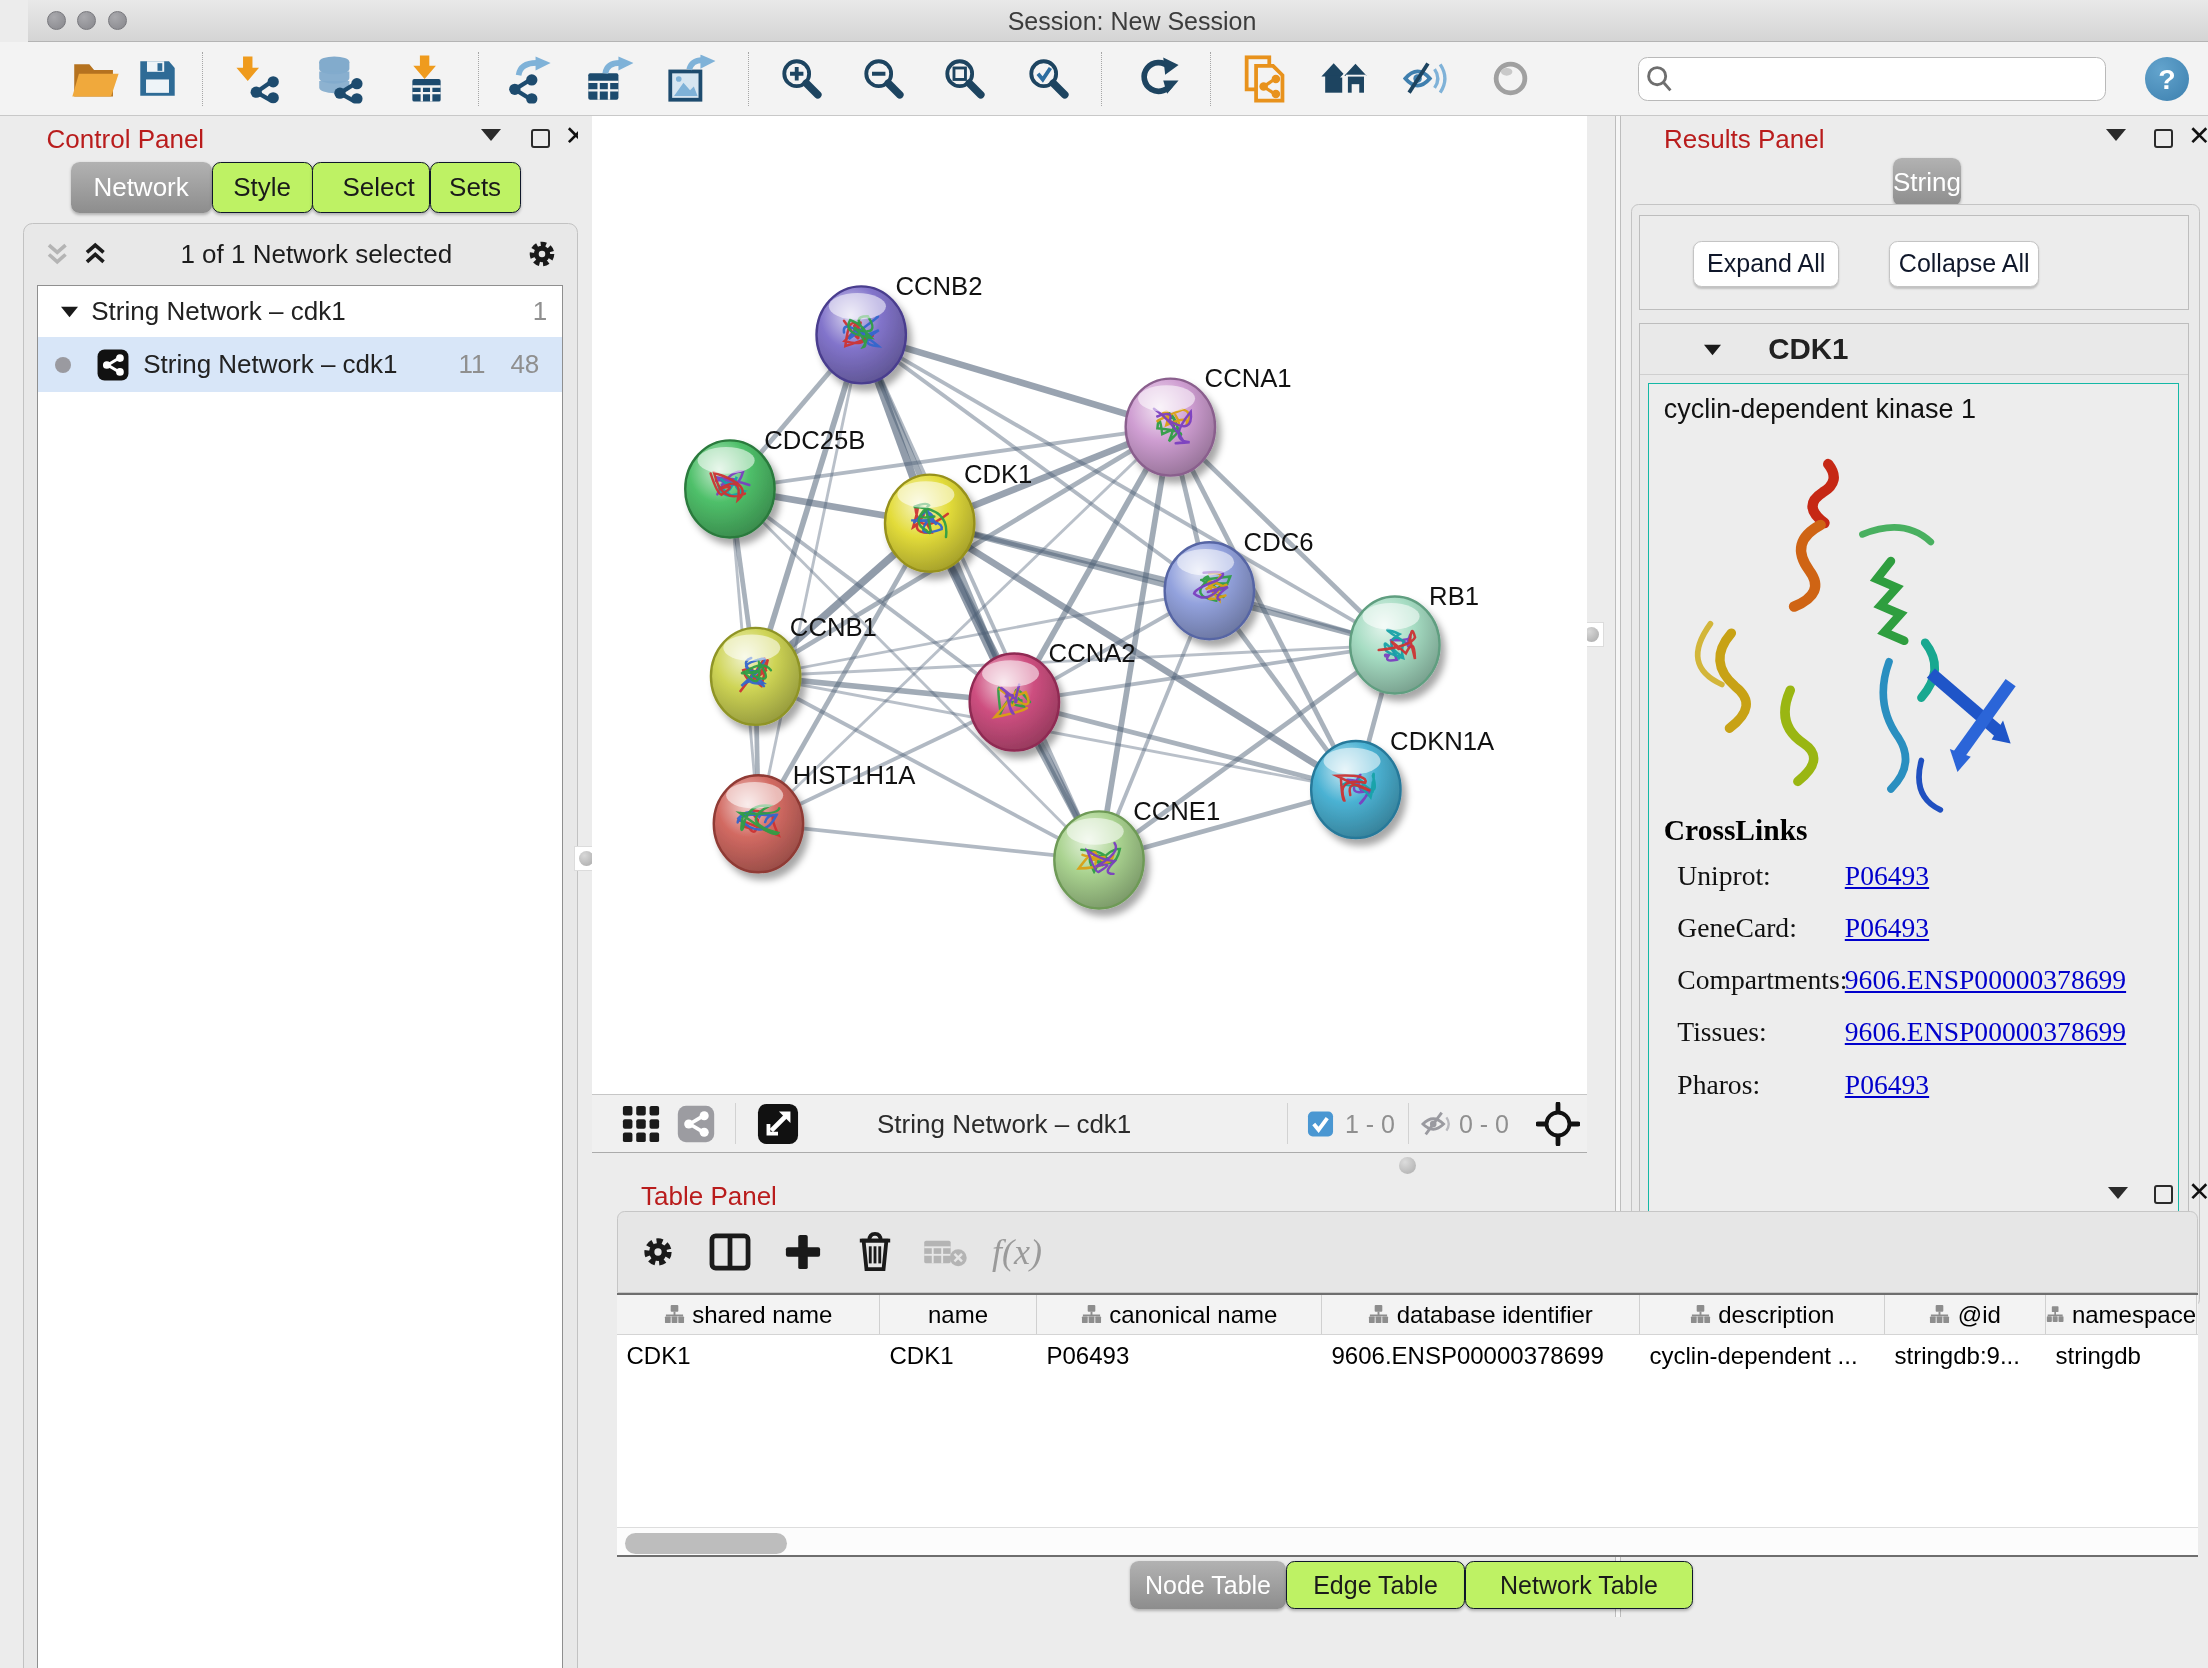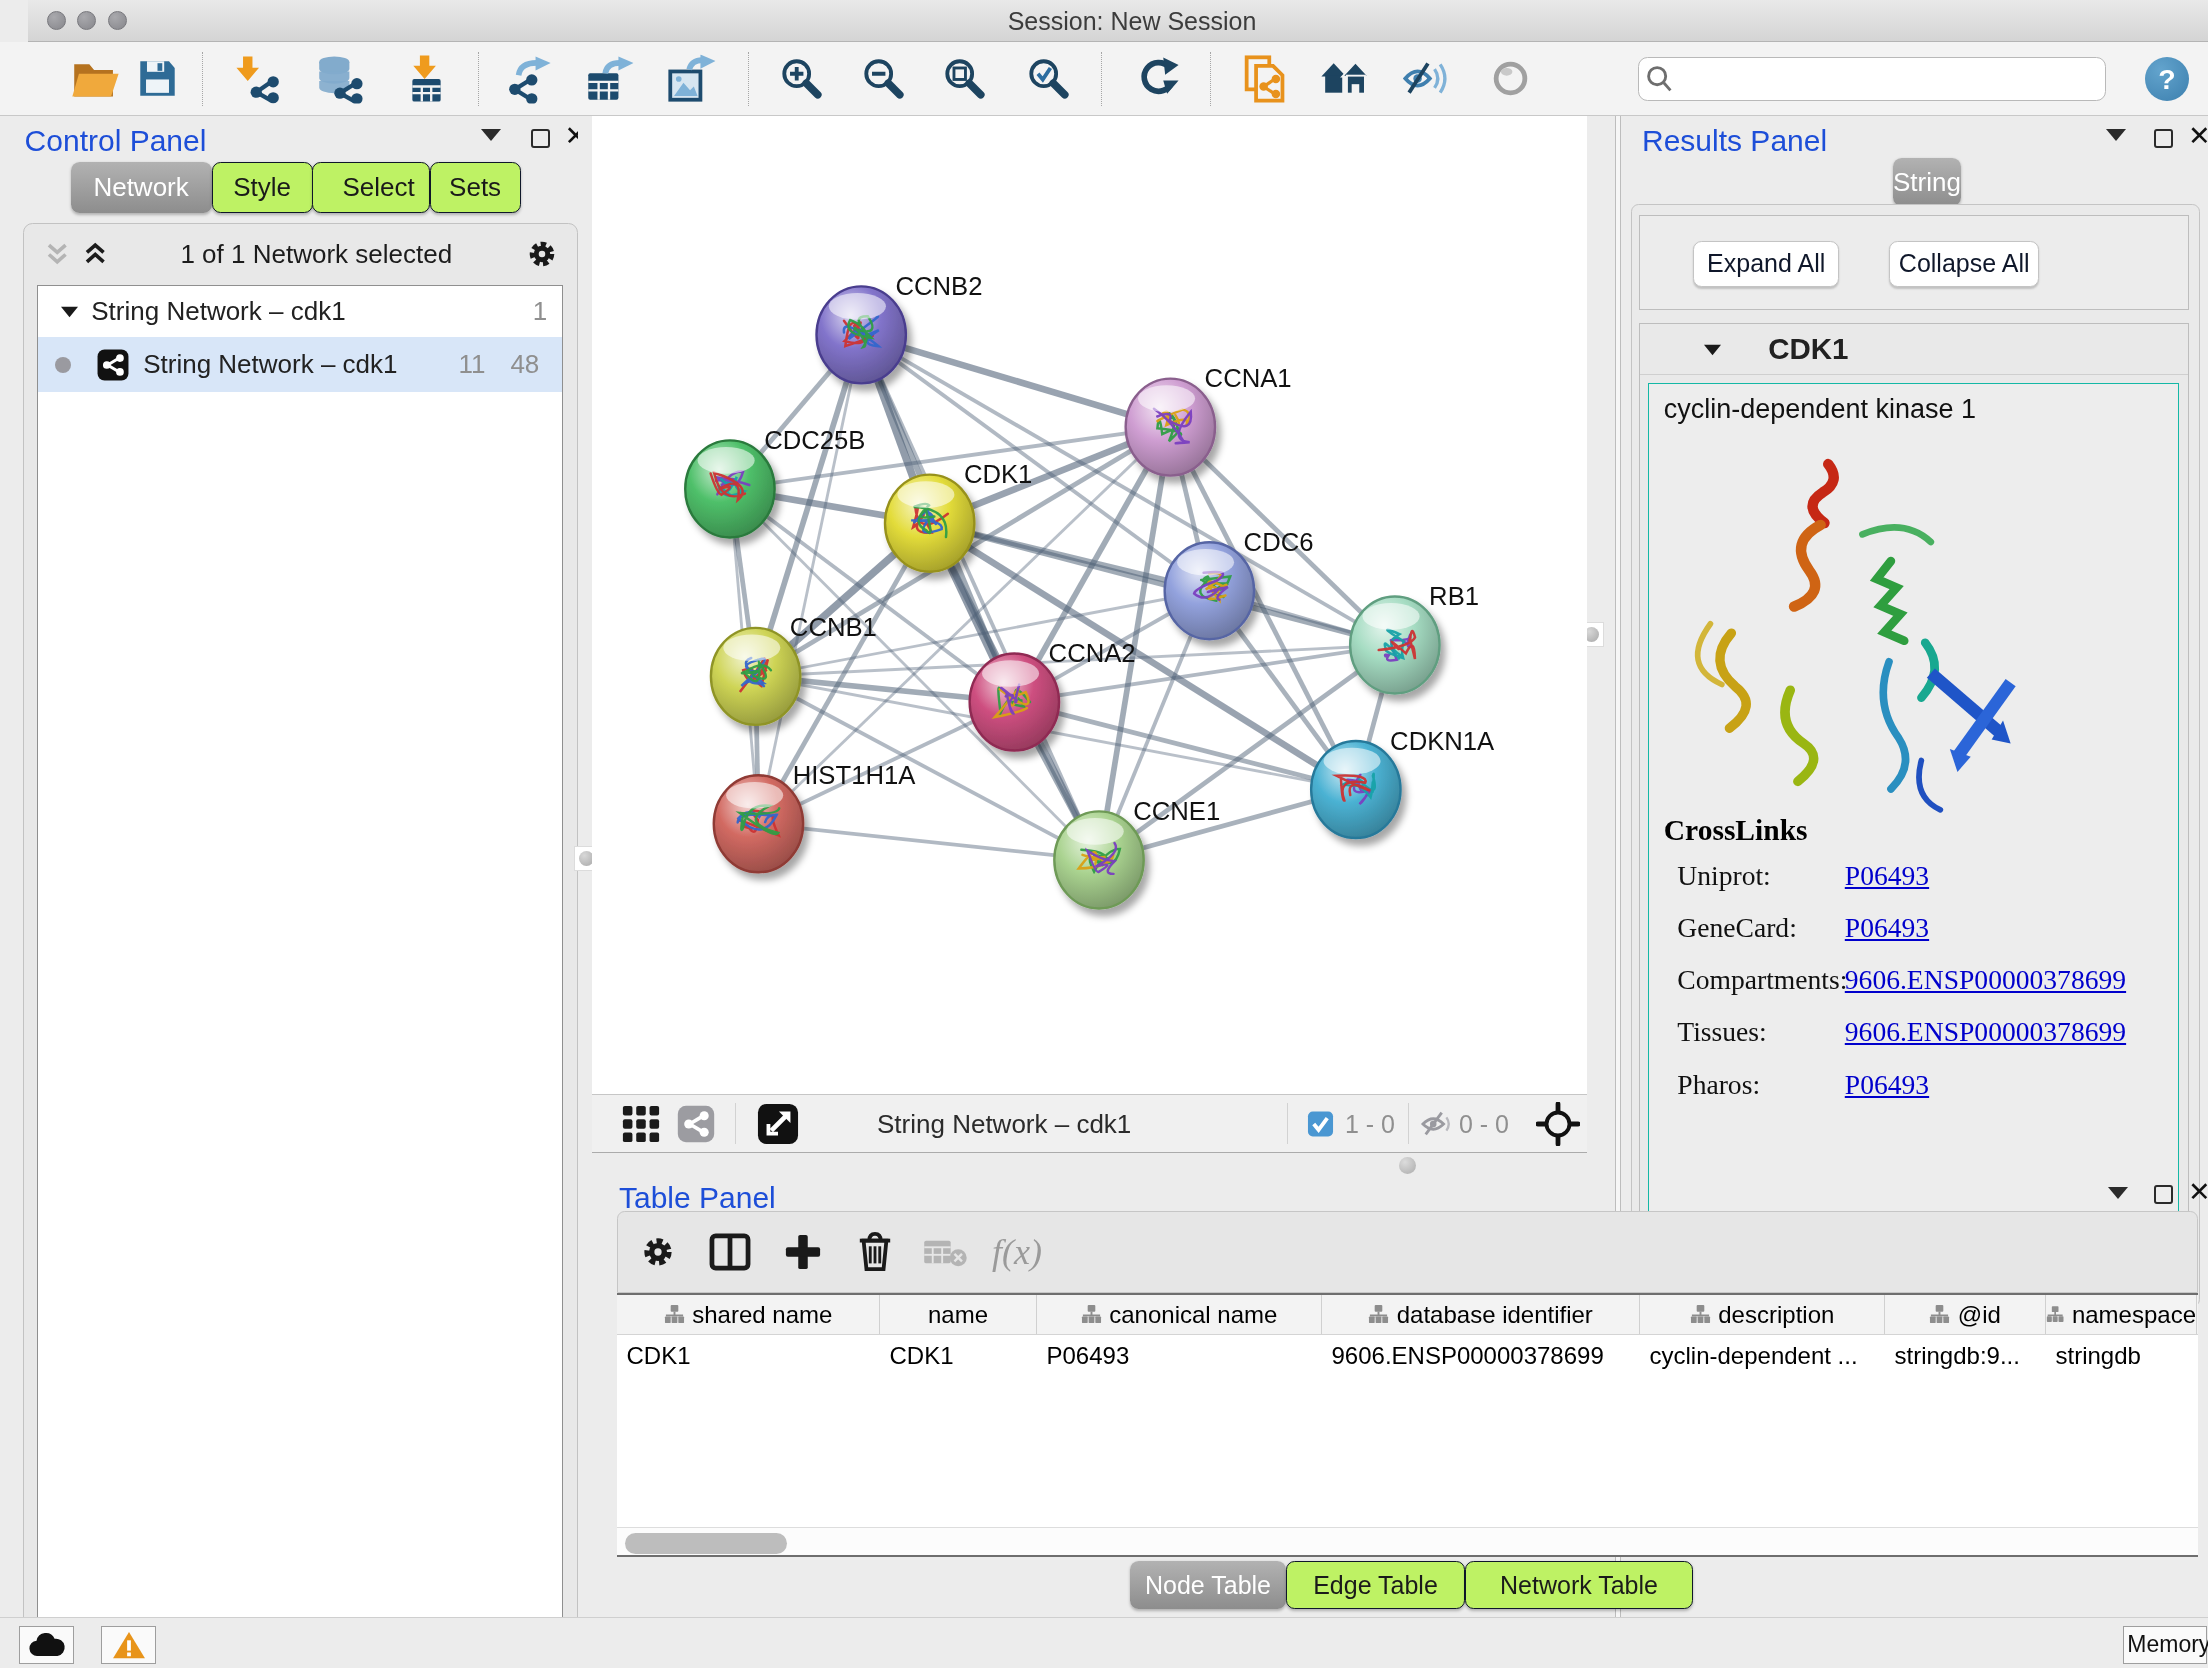"Control Panel" .panel-title { color: #1d4ed8 -> #b91c1c; font-size: 30px -> 26px; margin-left: none -> 22px }
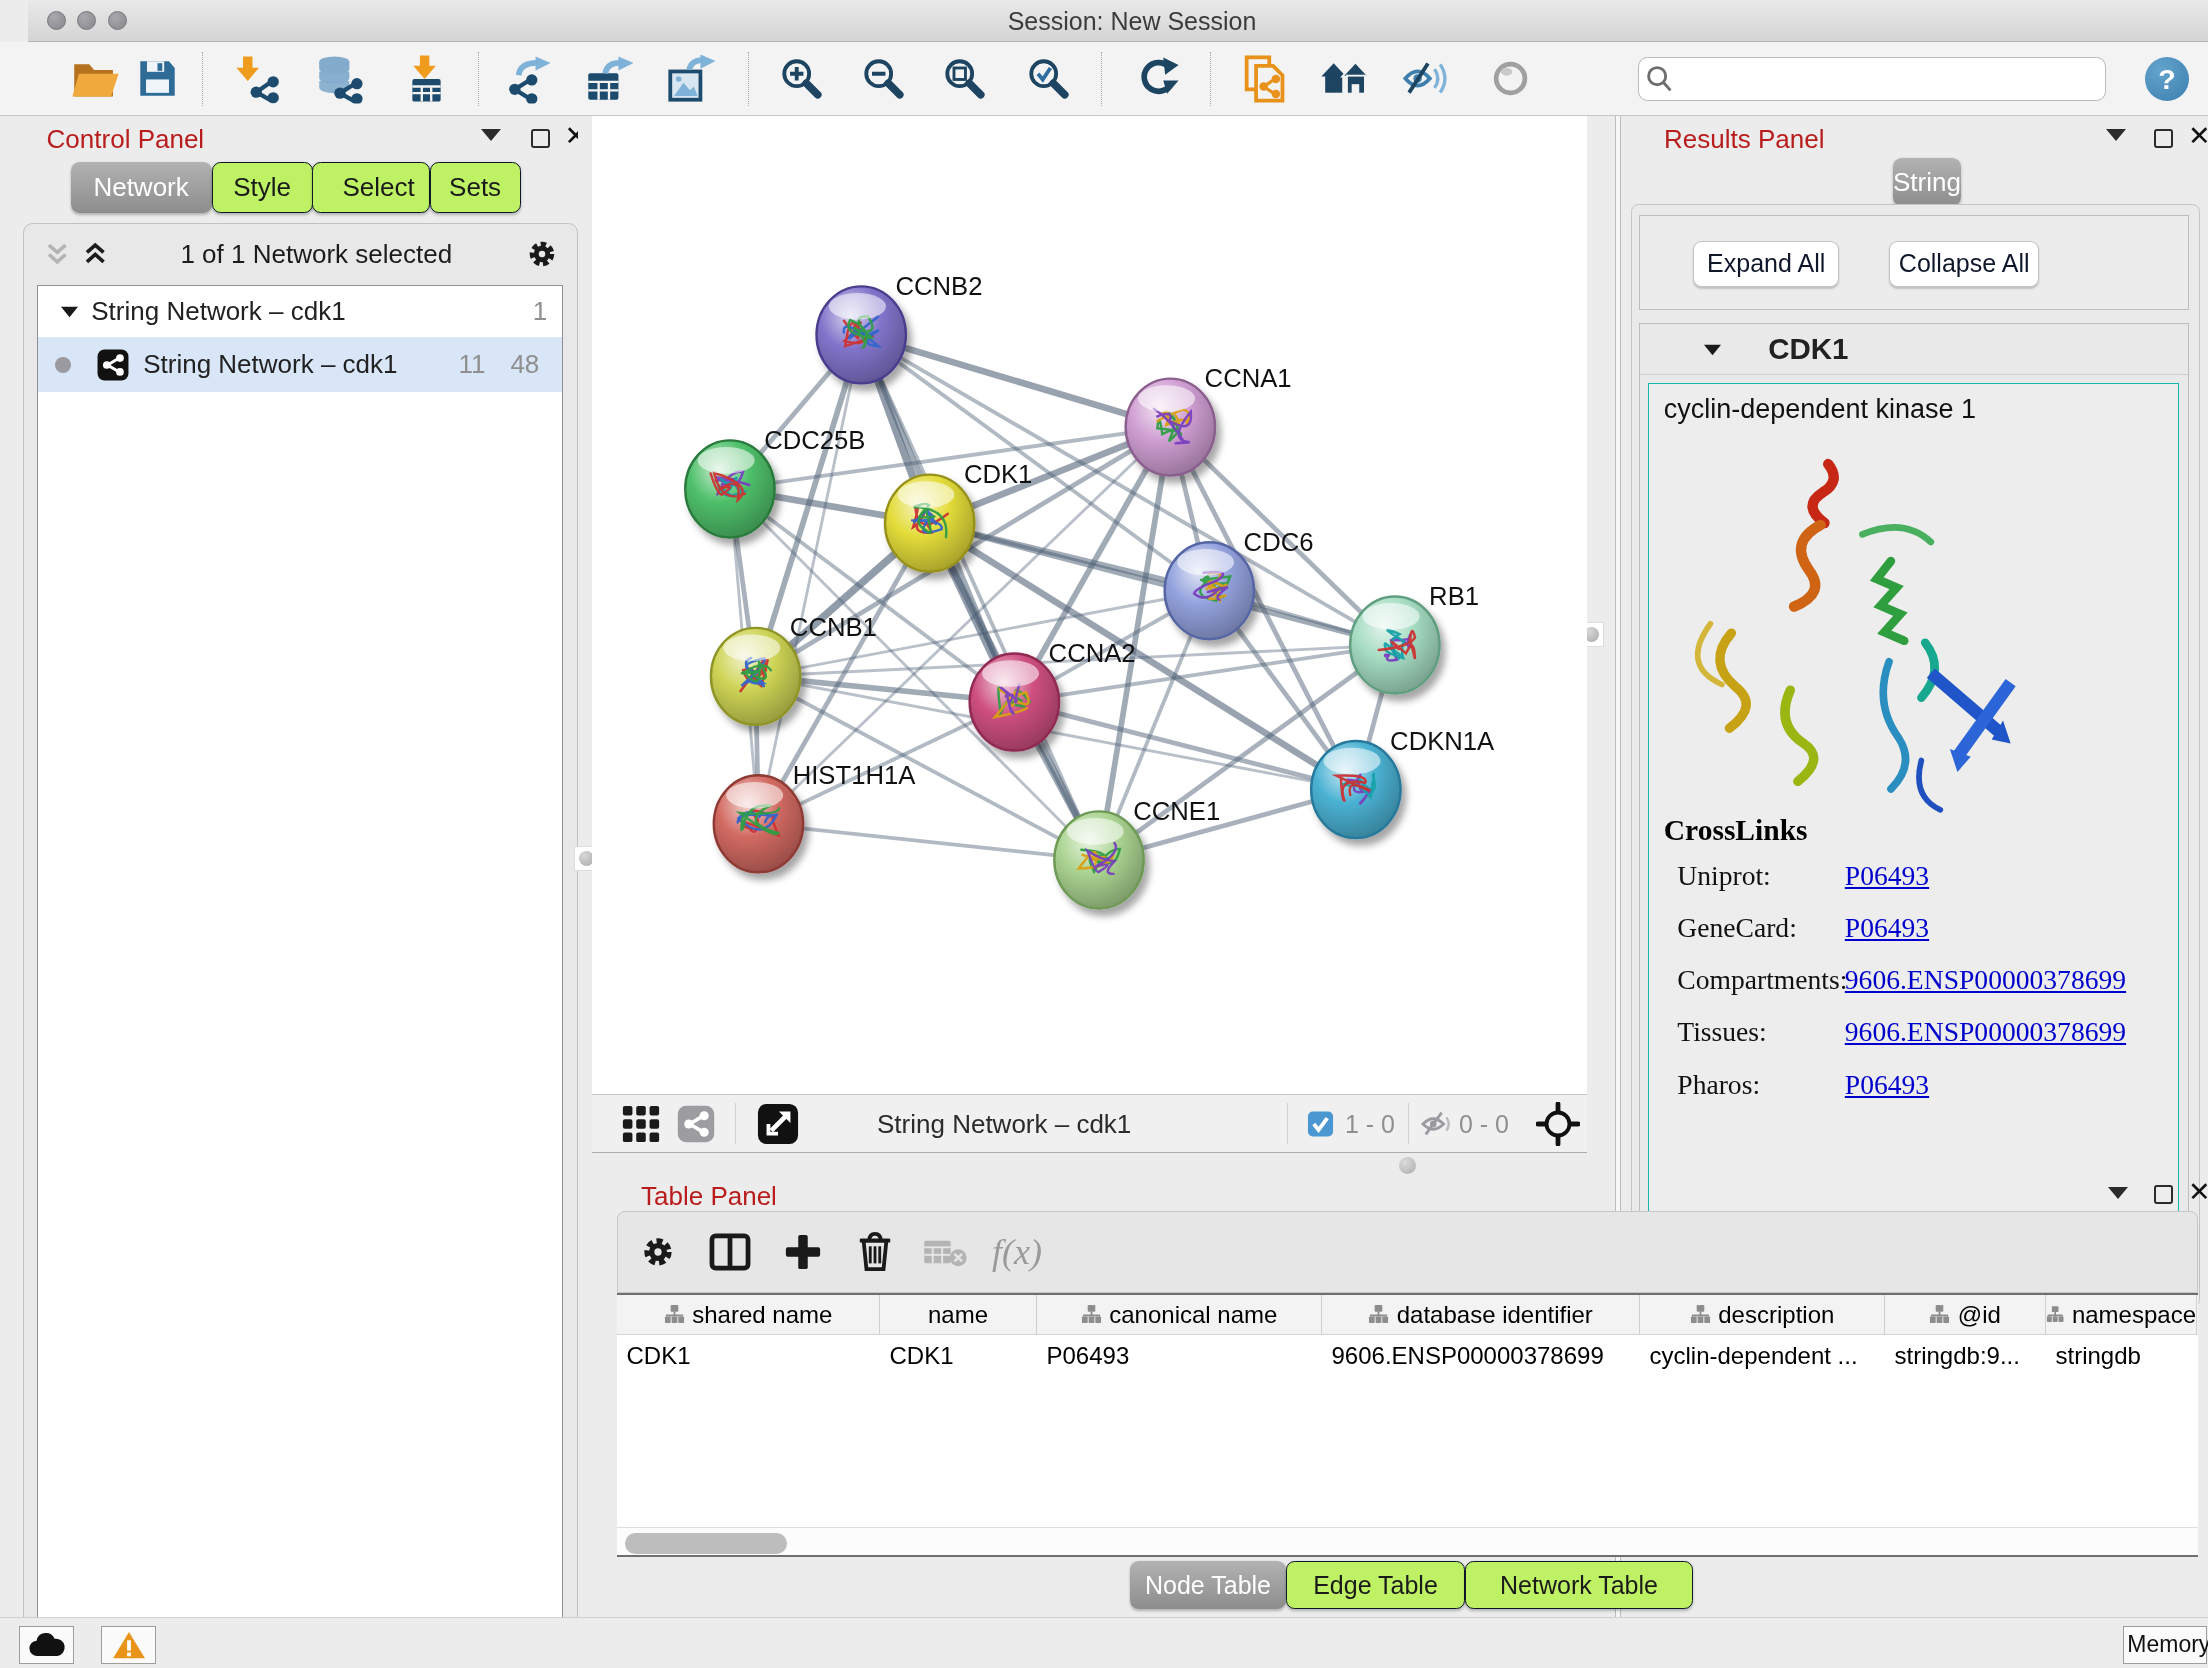"Memory" div.statusbar { html: <div> <div> <svg> <path></path> </svg> </div> <div> <svg> <polygon></polygon> <rect></rect> <rect></rect> </svg> </div> <div> <span></span> <span>Memory</span> </div> </div> -> none }
